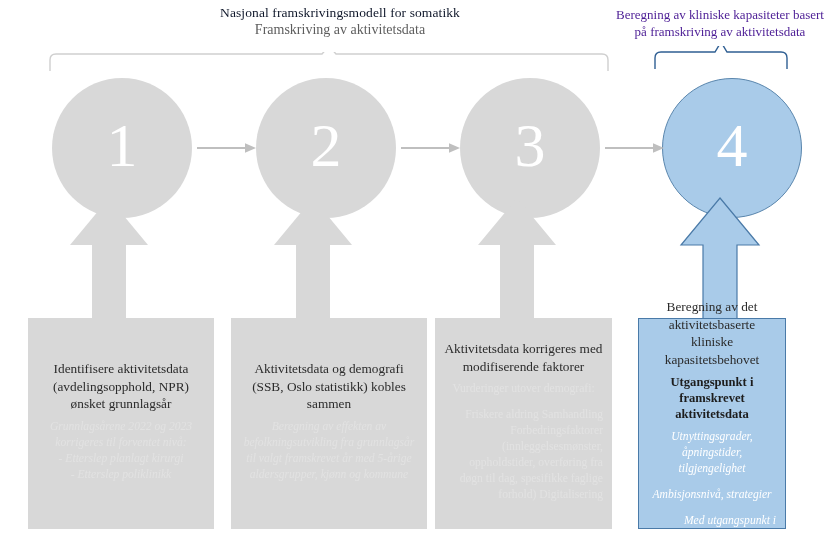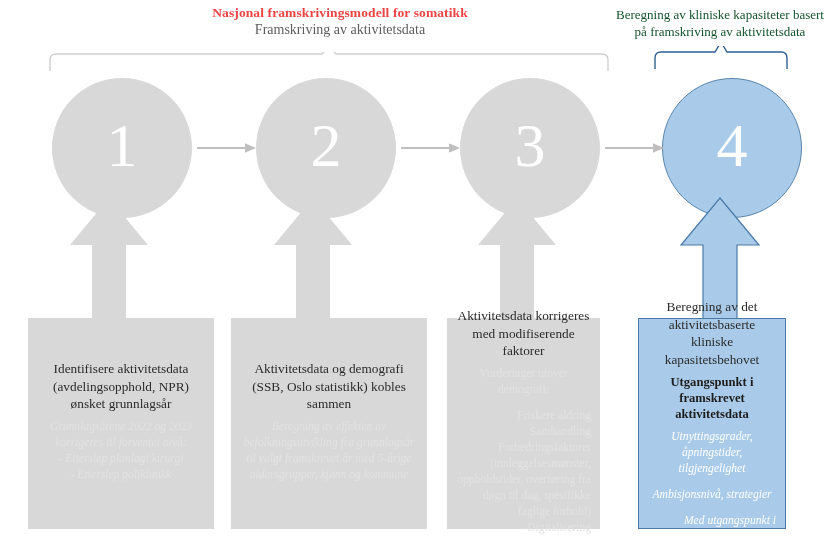"Nasjonal framskrivingsmodell for" .heading-main .line1 { color: #ef4444 -> #0f172a; font-weight: bold -> normal }
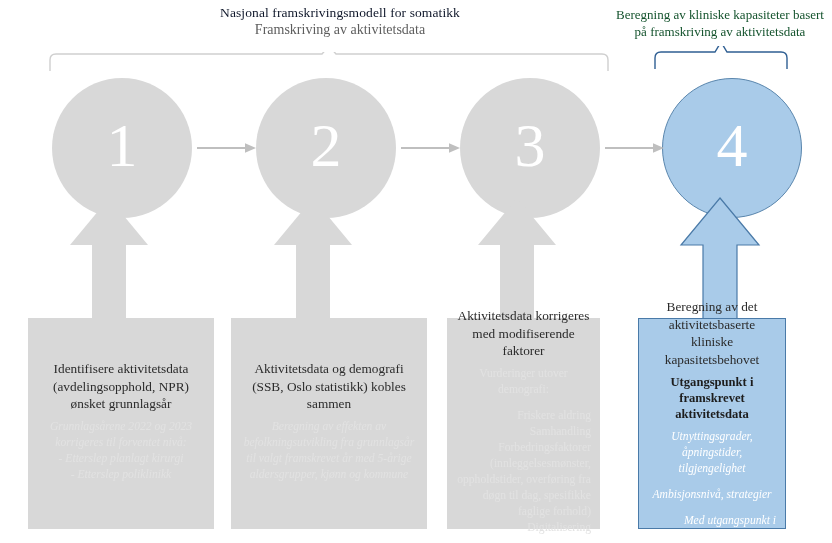"Beregning av kliniske kapasiteter basert" .heading-right .line { color: #14532d -> #4c1d95 }
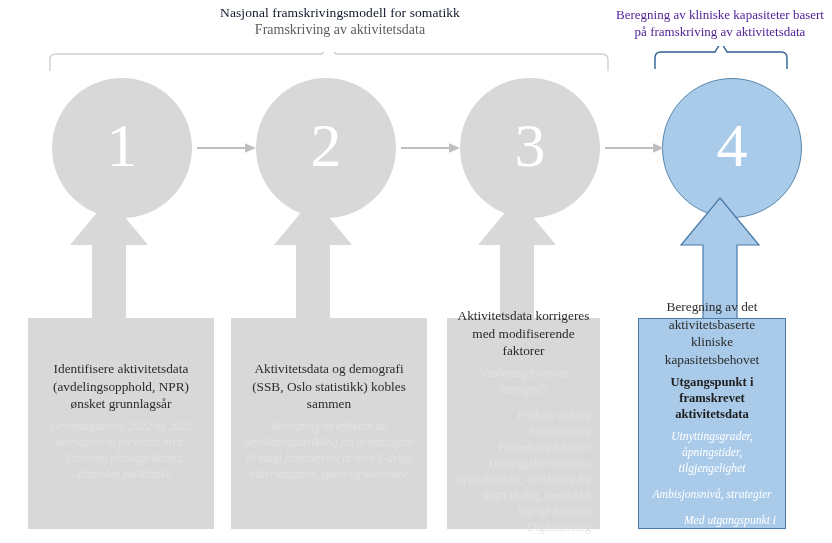"Aktivitetsdata korrigeres med" .b3 { left: 447px -> 435px; width: 153px -> 177px }
